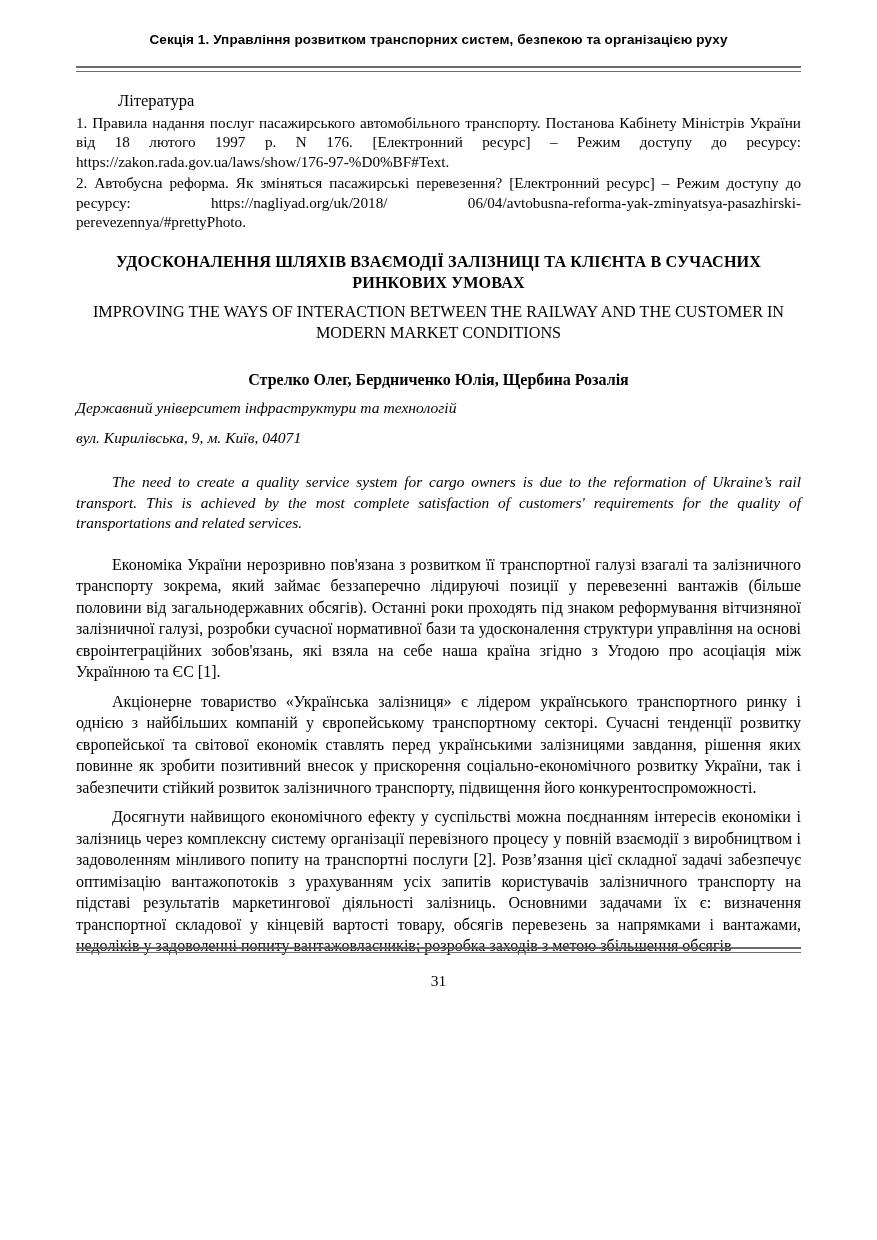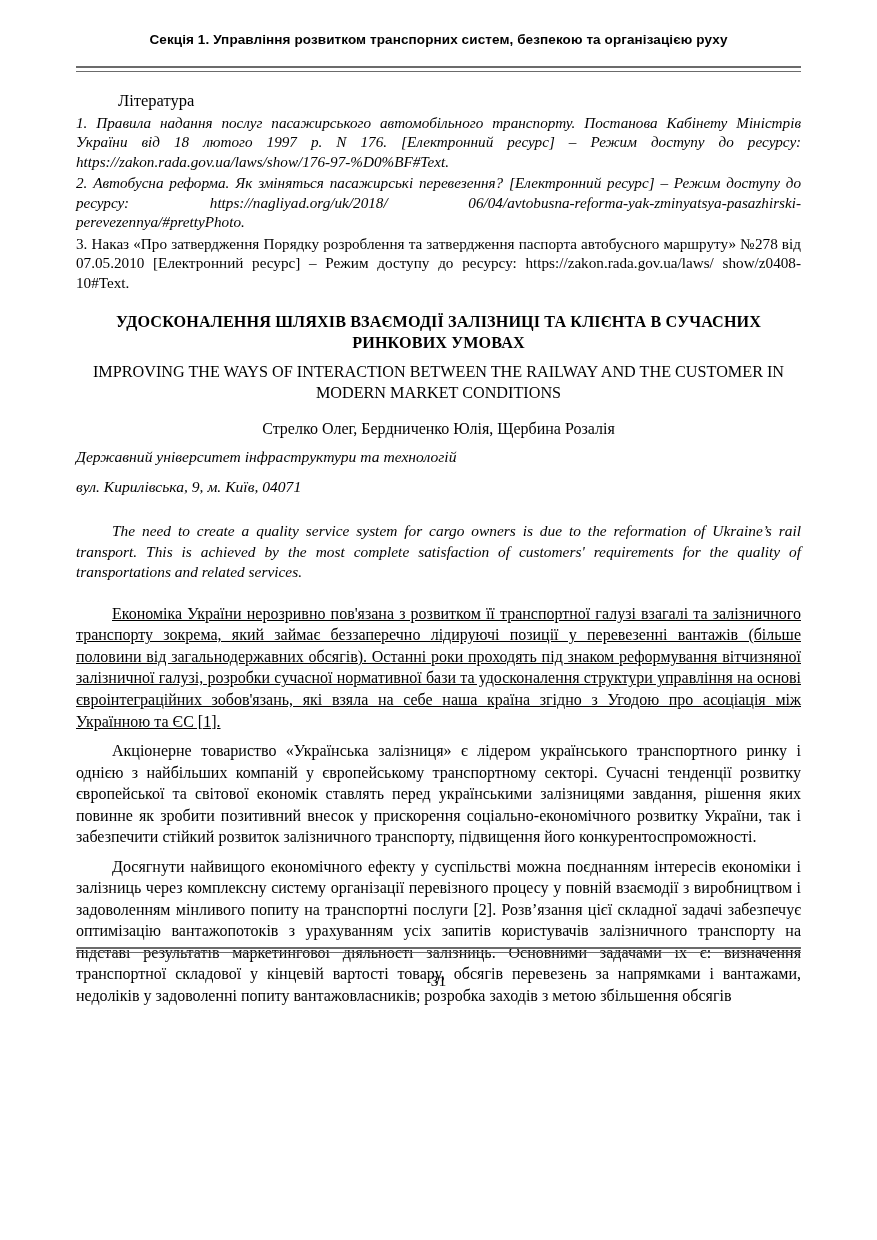"1. Правила надання послуг пасажирського" .ref { font-style: italic -> none }
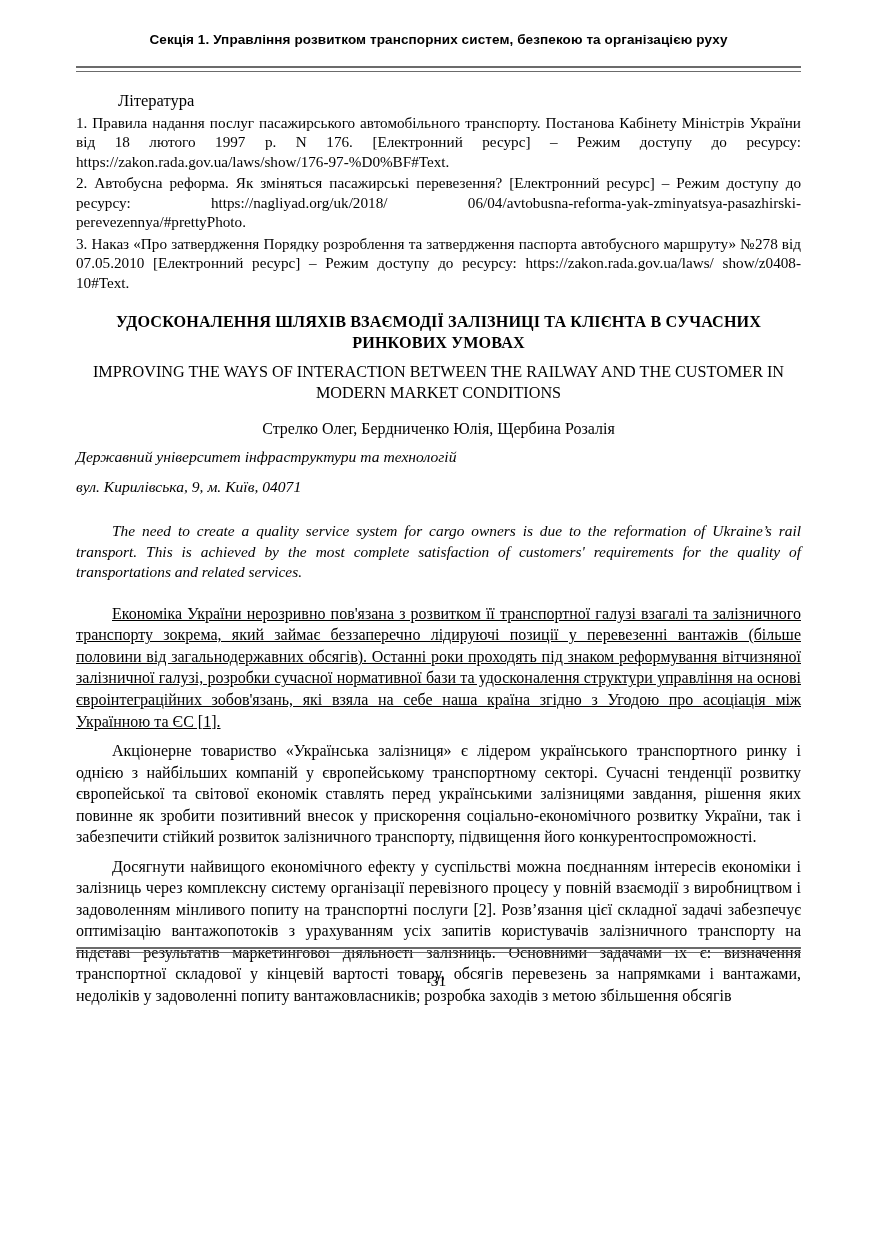"3. Наказ «Про затвердження Порядку" div.ref { html: <div>3. Наказ «Про затвердження Порядку розроблення та затвердження паспорта автобусного маршруту» №278 від 07.05.2010 [Електронний ресурс] – Режим доступу до ресурсу: https://zakon.rada.gov.ua/laws/ show/z0408-10#Text.</div> -> none }
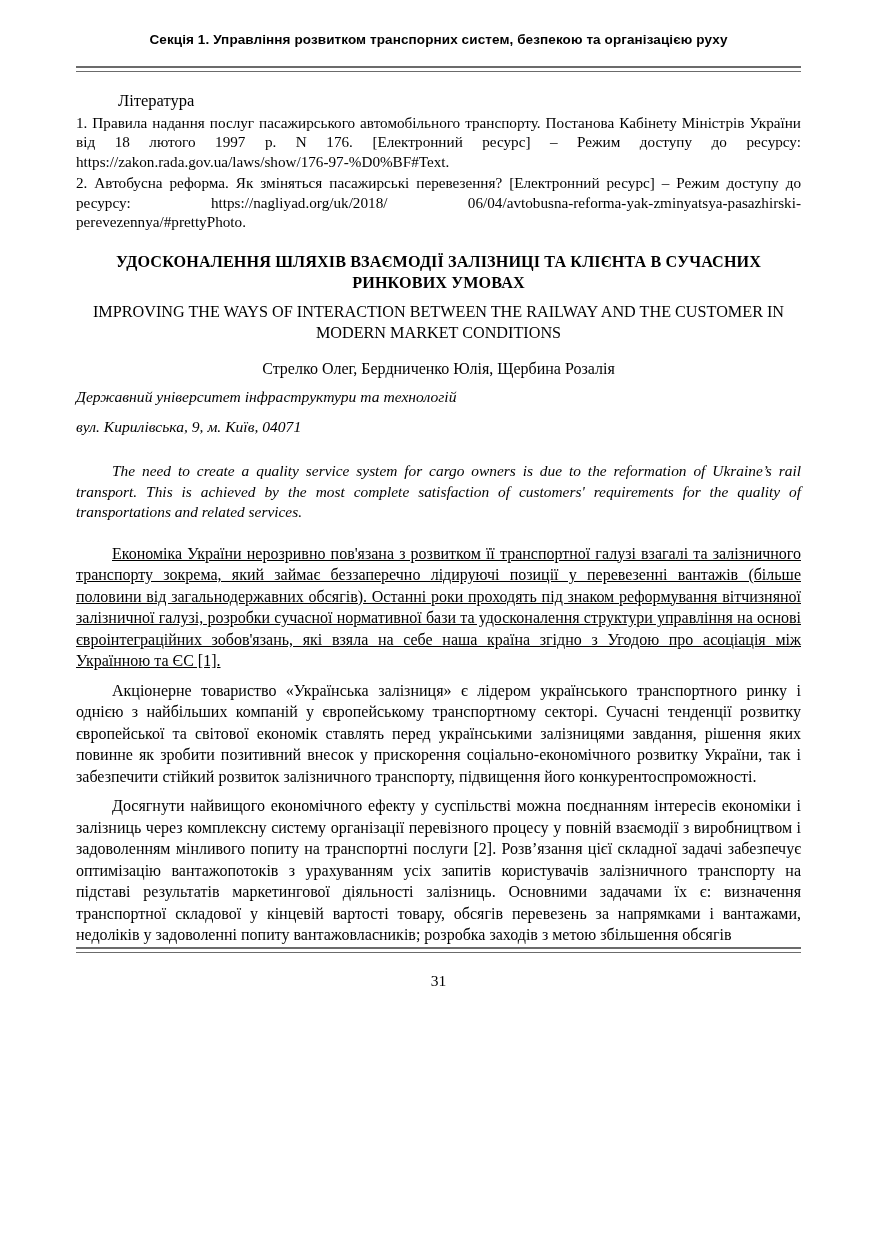"Стрелко Олег, Бердниченко Юлія, Щербина" .authors { font-weight: normal -> bold; margin-top: 16px -> 27px }
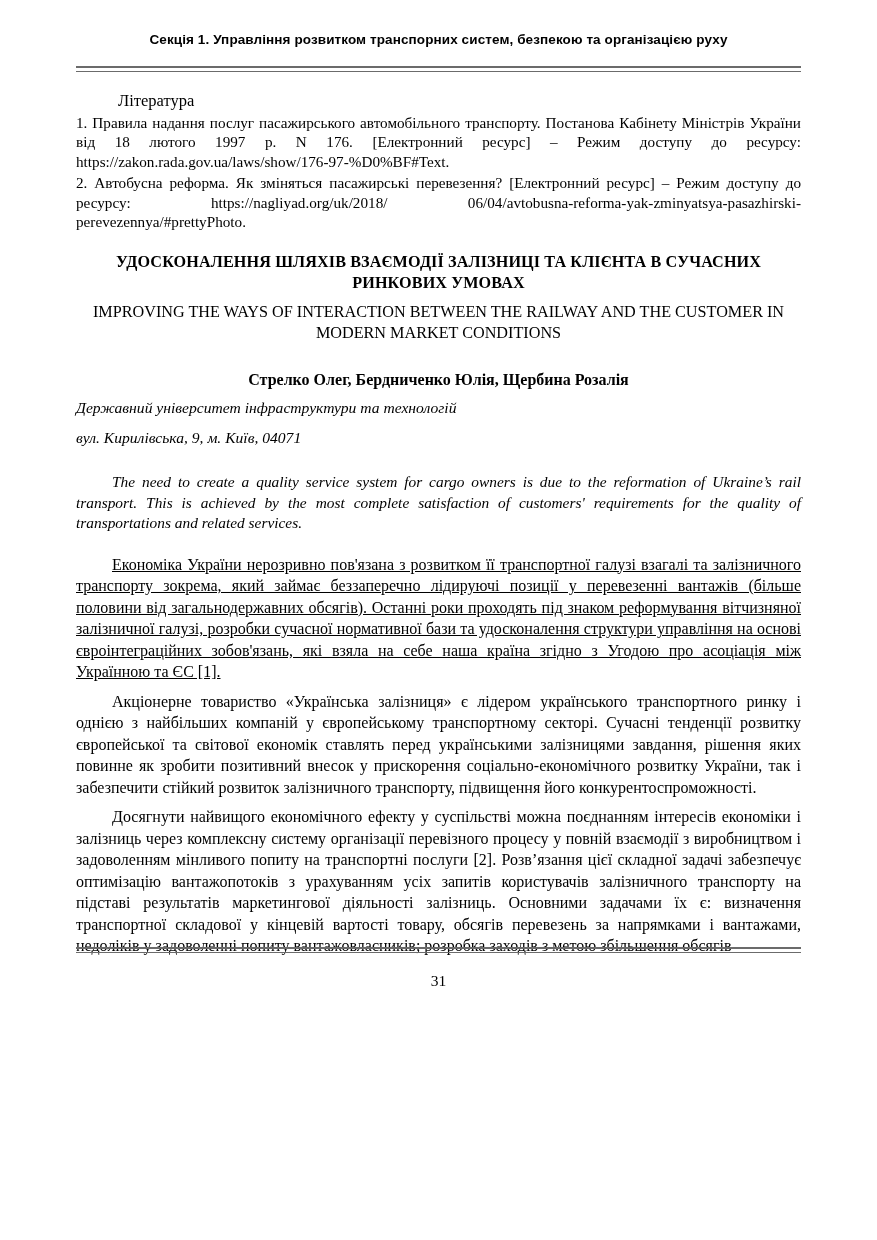"Економіка України нерозривно пов'язана з" .body-p.first { text-decoration: underline -> none }
